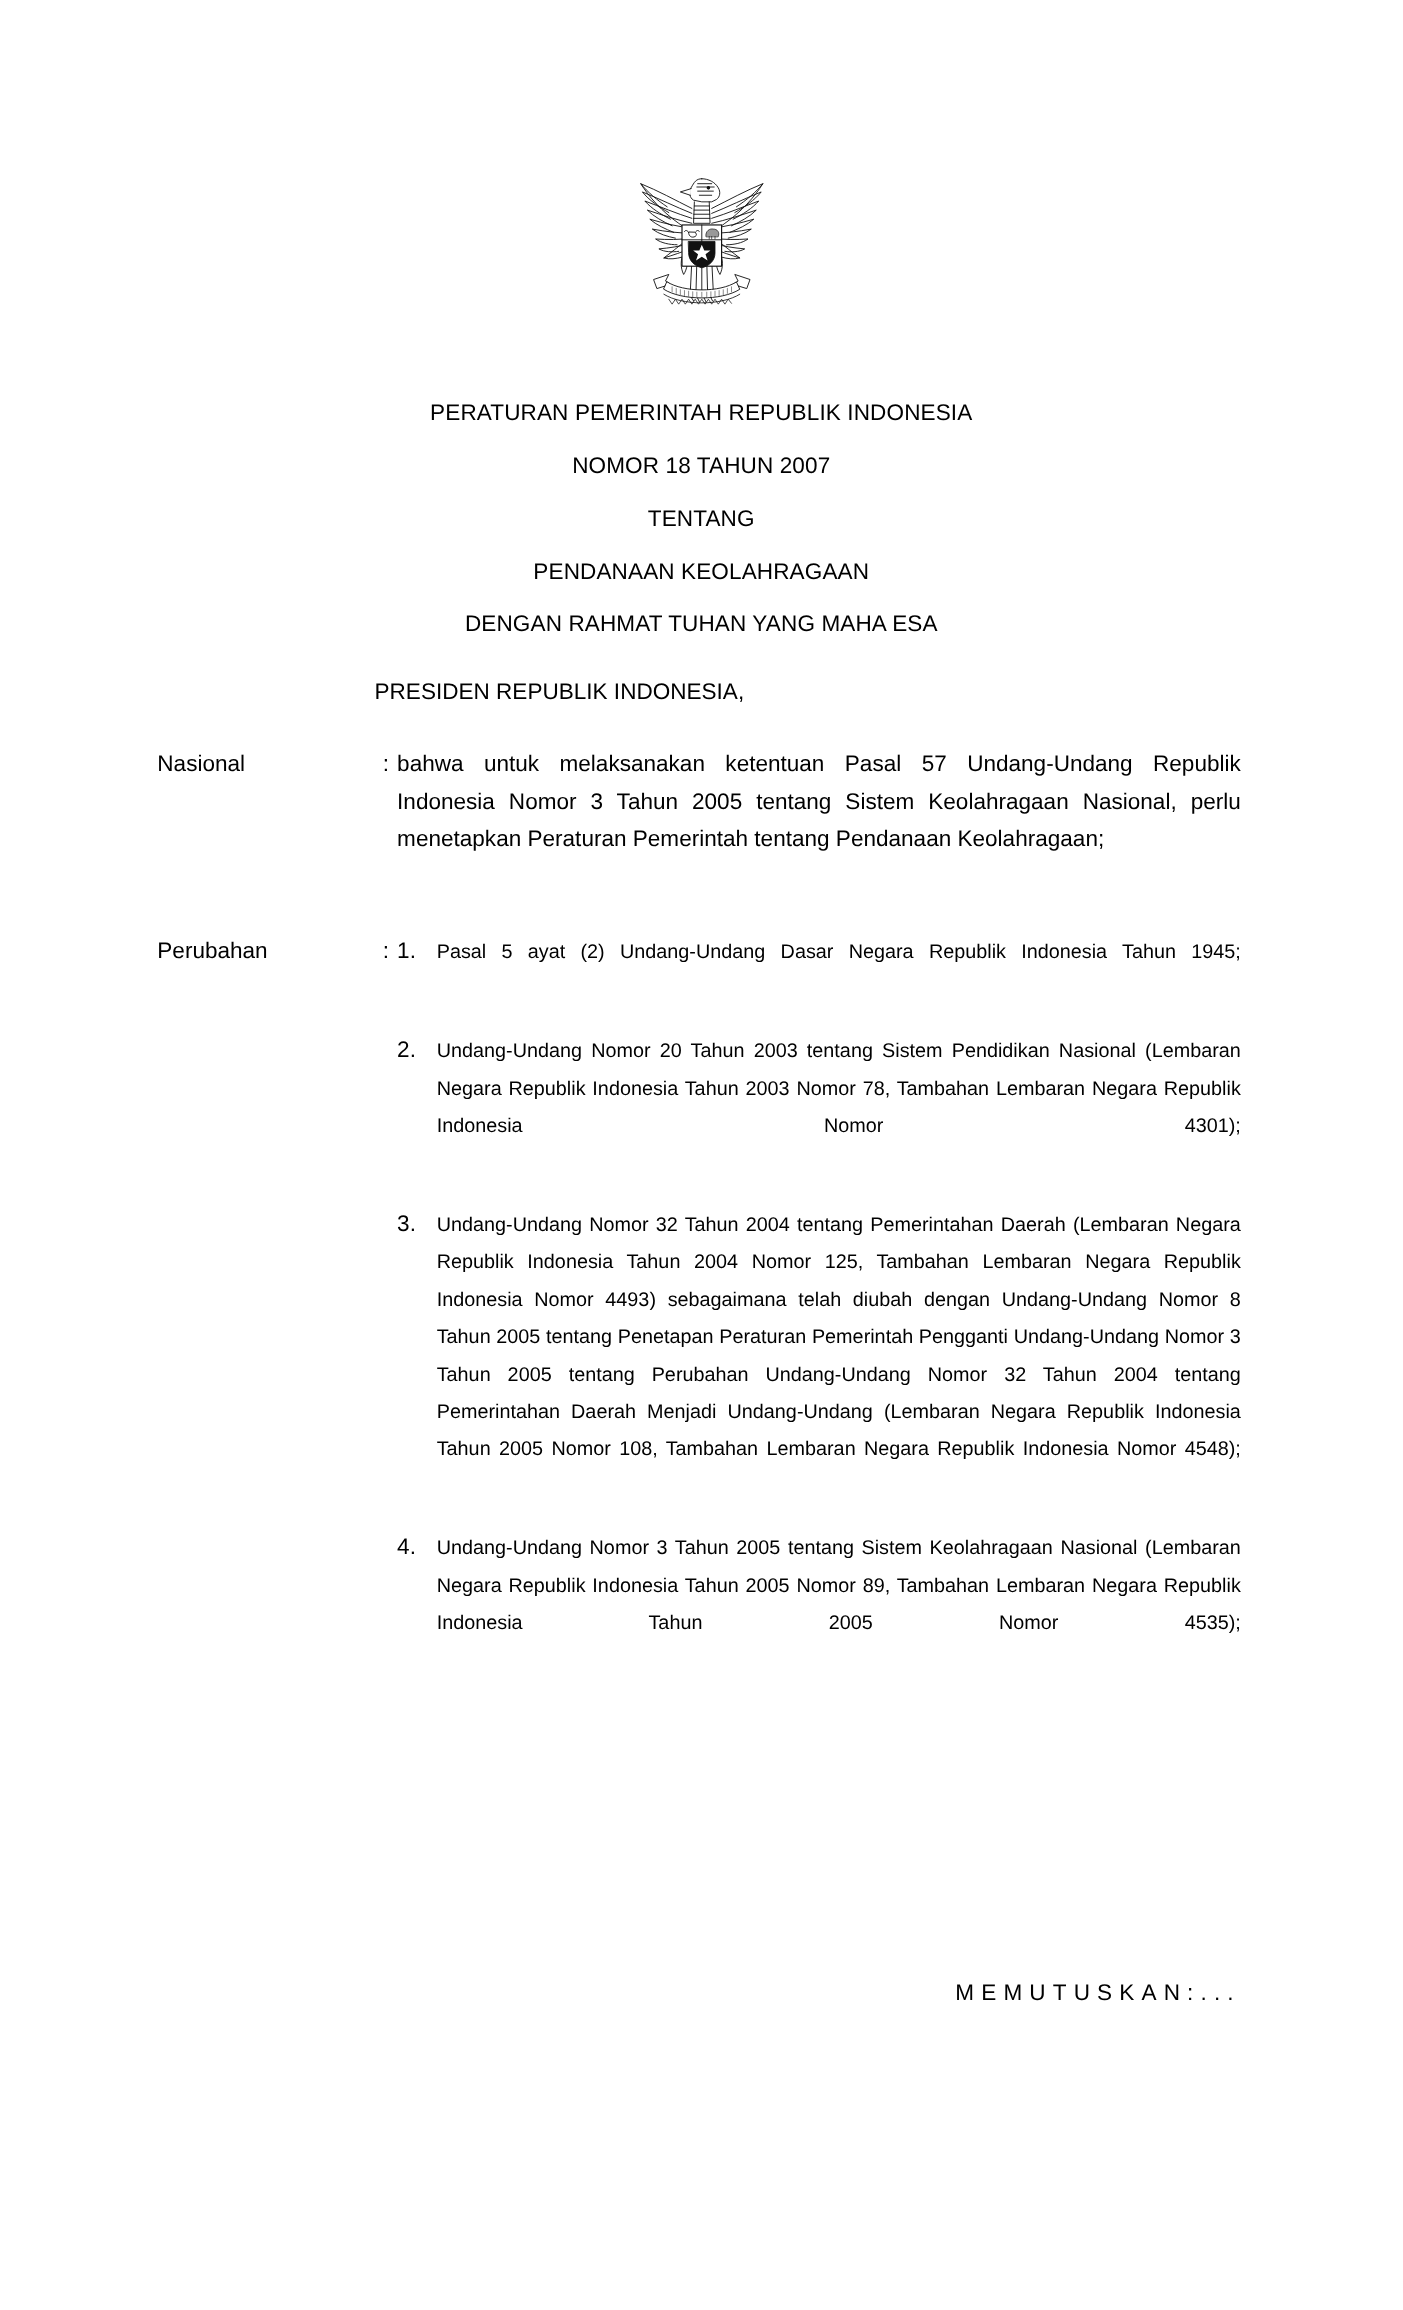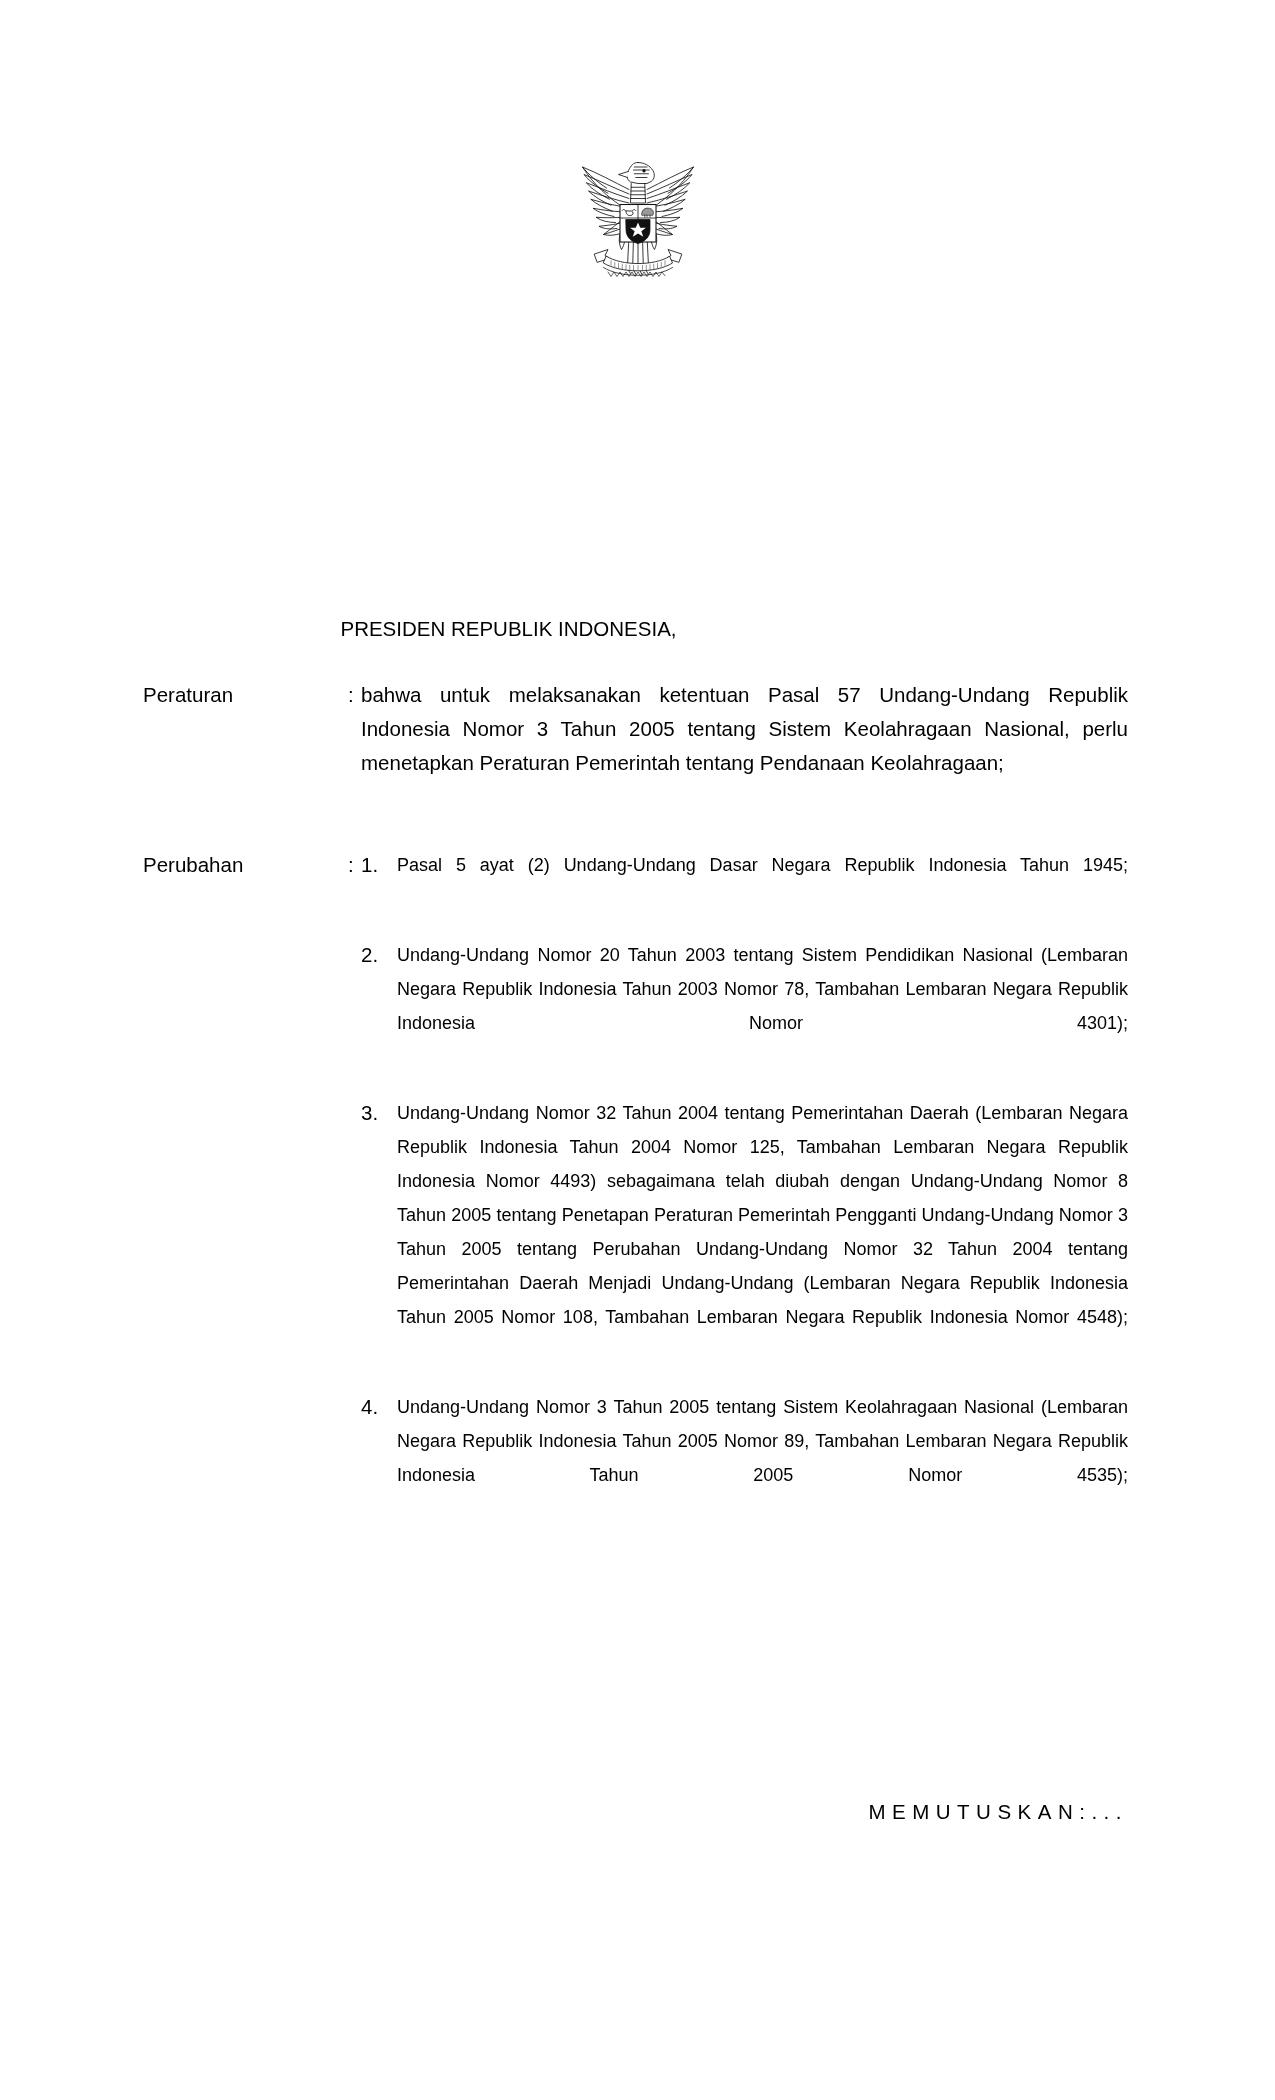"PERATURAN PEMERINTAH REPUBLIK INDONESIA" div.title-block { html: none -> <div> <div>PERATURAN PEMERINTAH REPUBLIK INDONESIA</div> <div>NOMOR 18 TAHUN 2007</div> <div>TENTANG</div> <div>PENDANAAN KEOLAHRAGAAN</div> <div>DENGAN RAHMAT TUHAN YANG MAHA ESA</div> </div> }
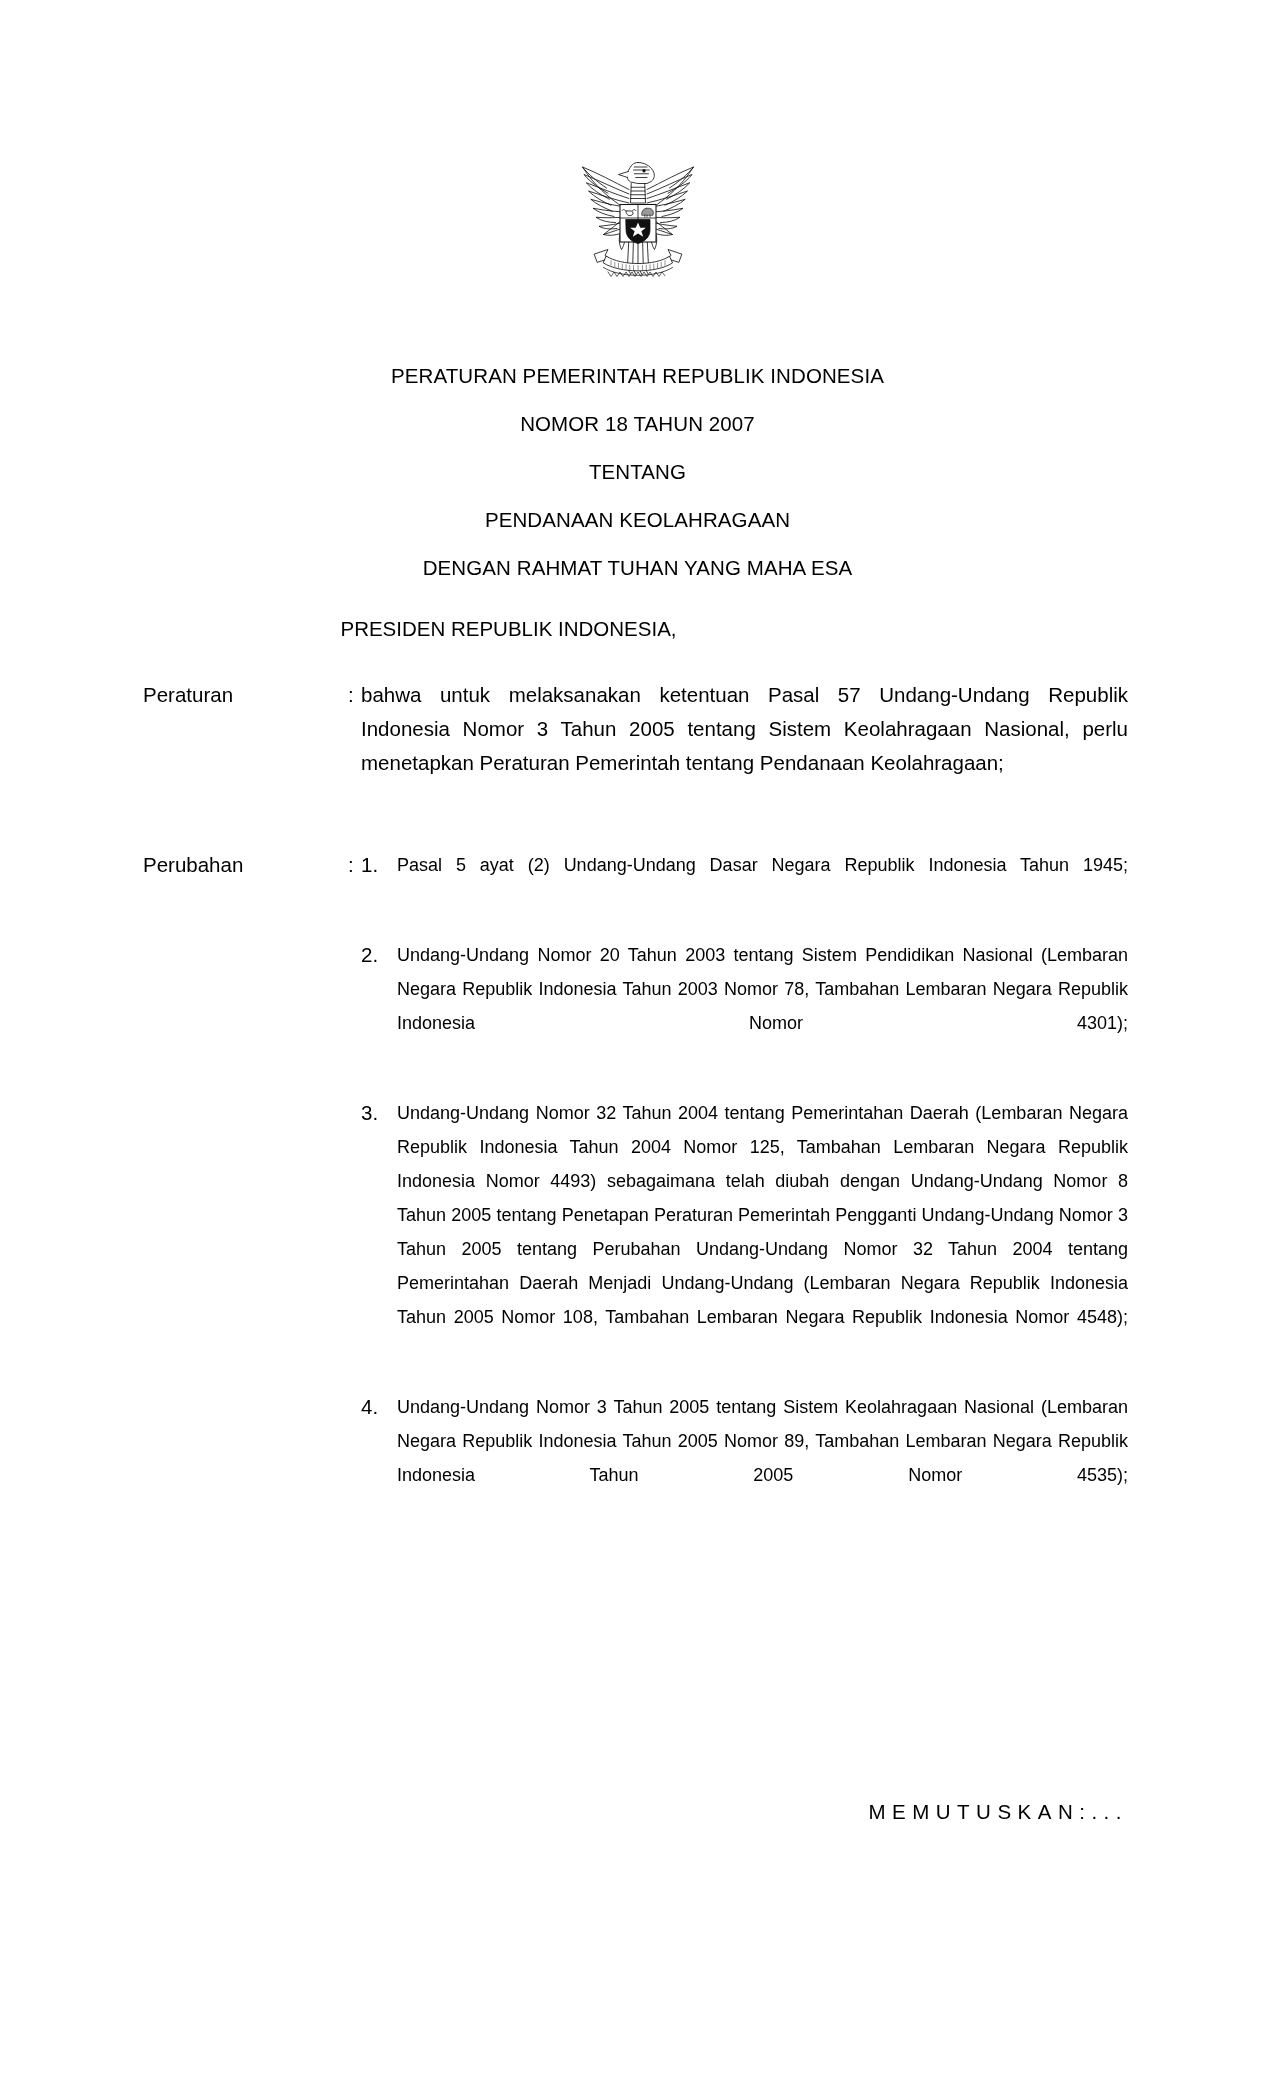"Peraturan" div.clause-label { text: Peraturan -> Nasional }
